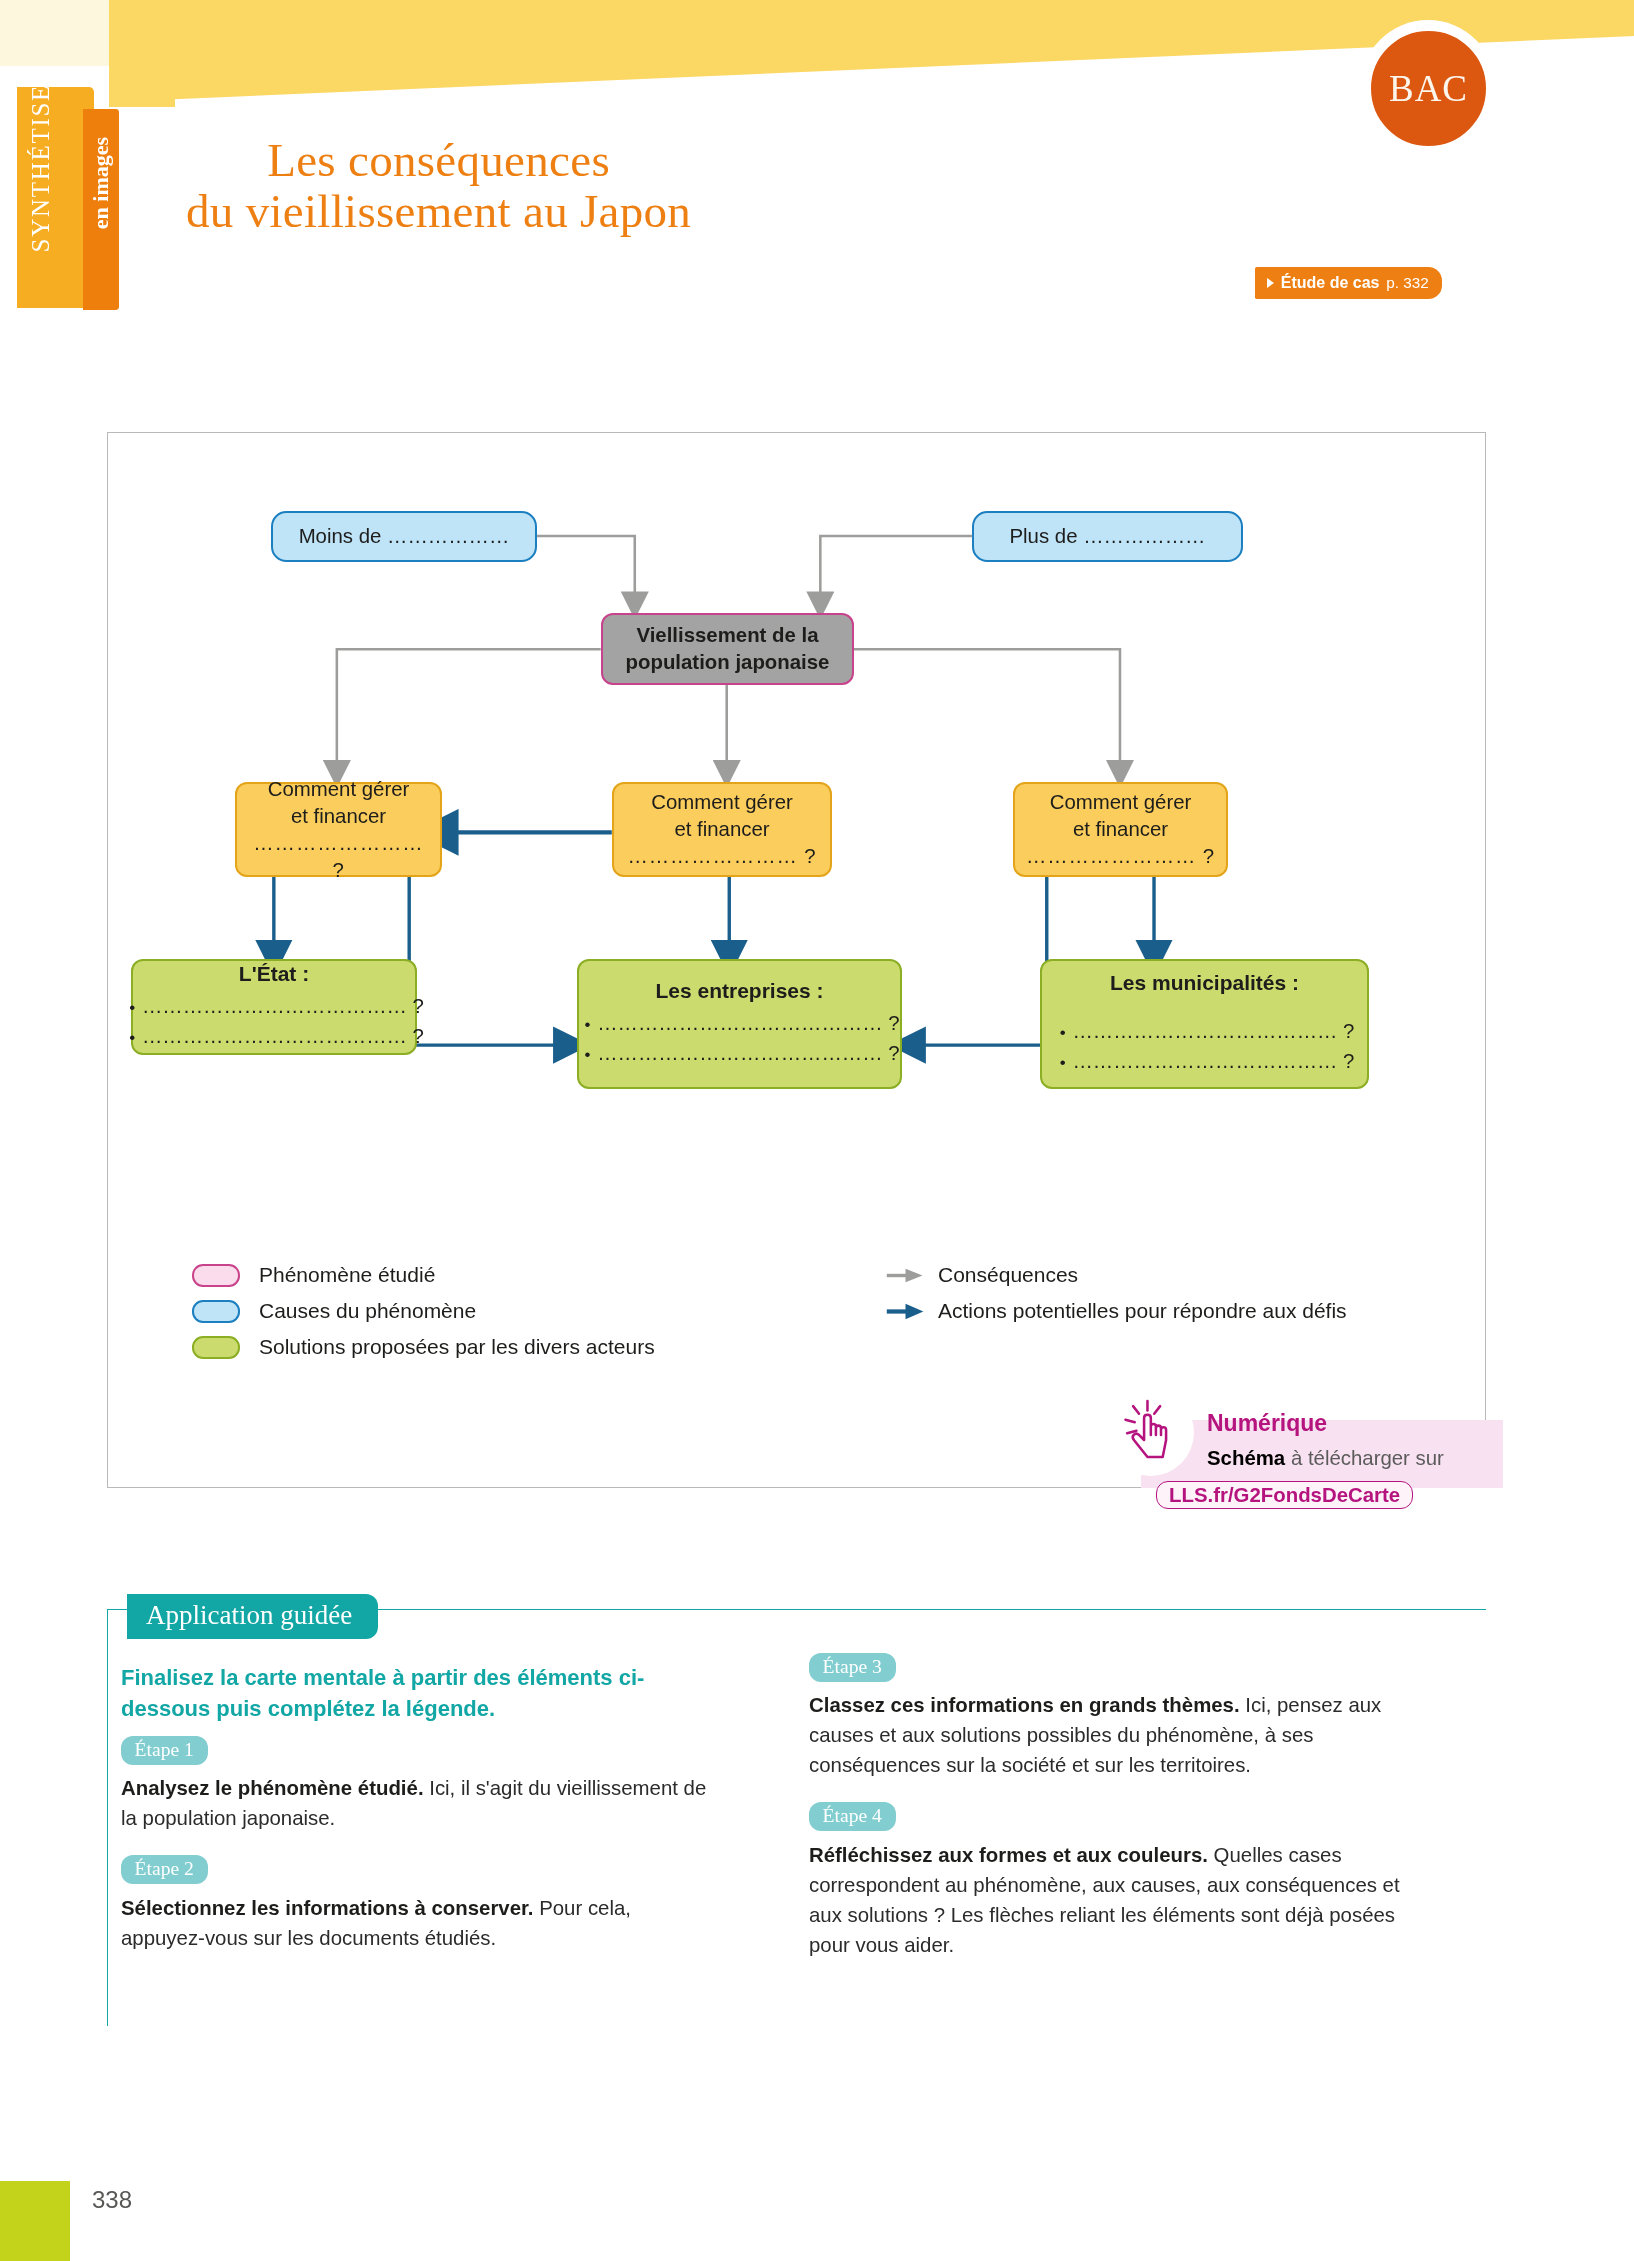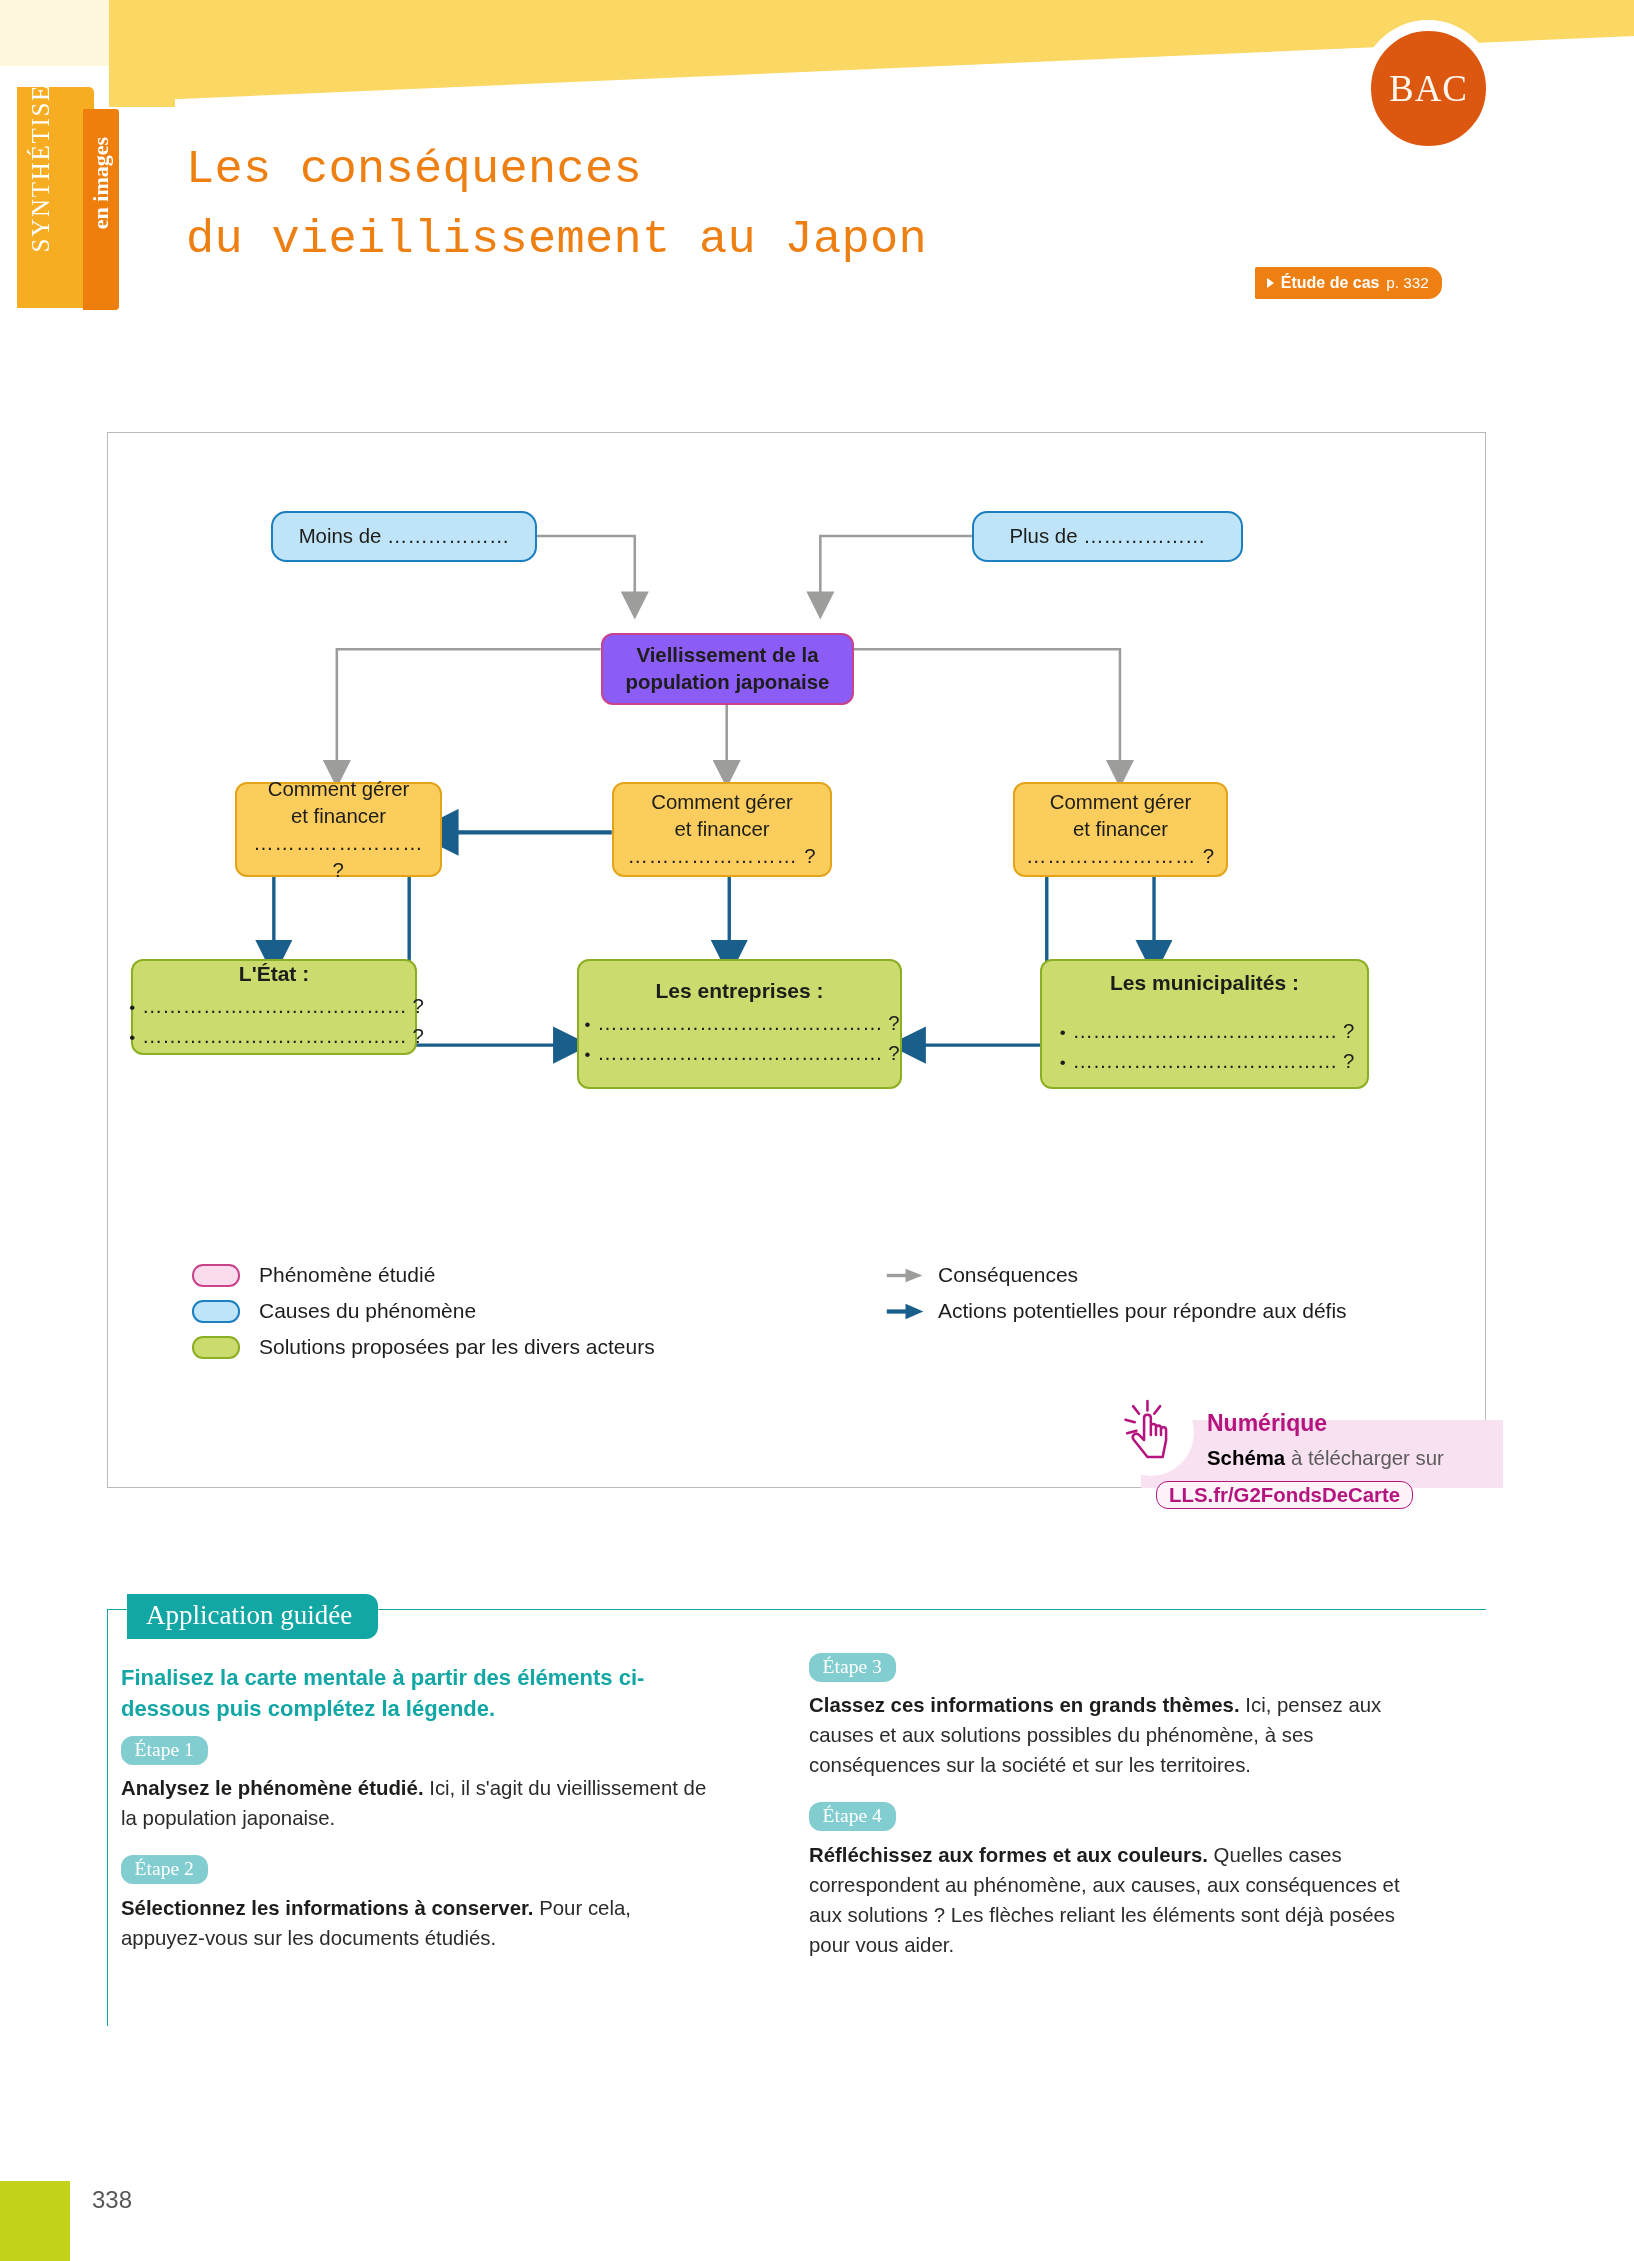"Les conséquences" .page-title { font-family: Liberation Mono, monospace -> Liberation Serif, serif; line-height: 70px -> 51px; text-align: none -> center }
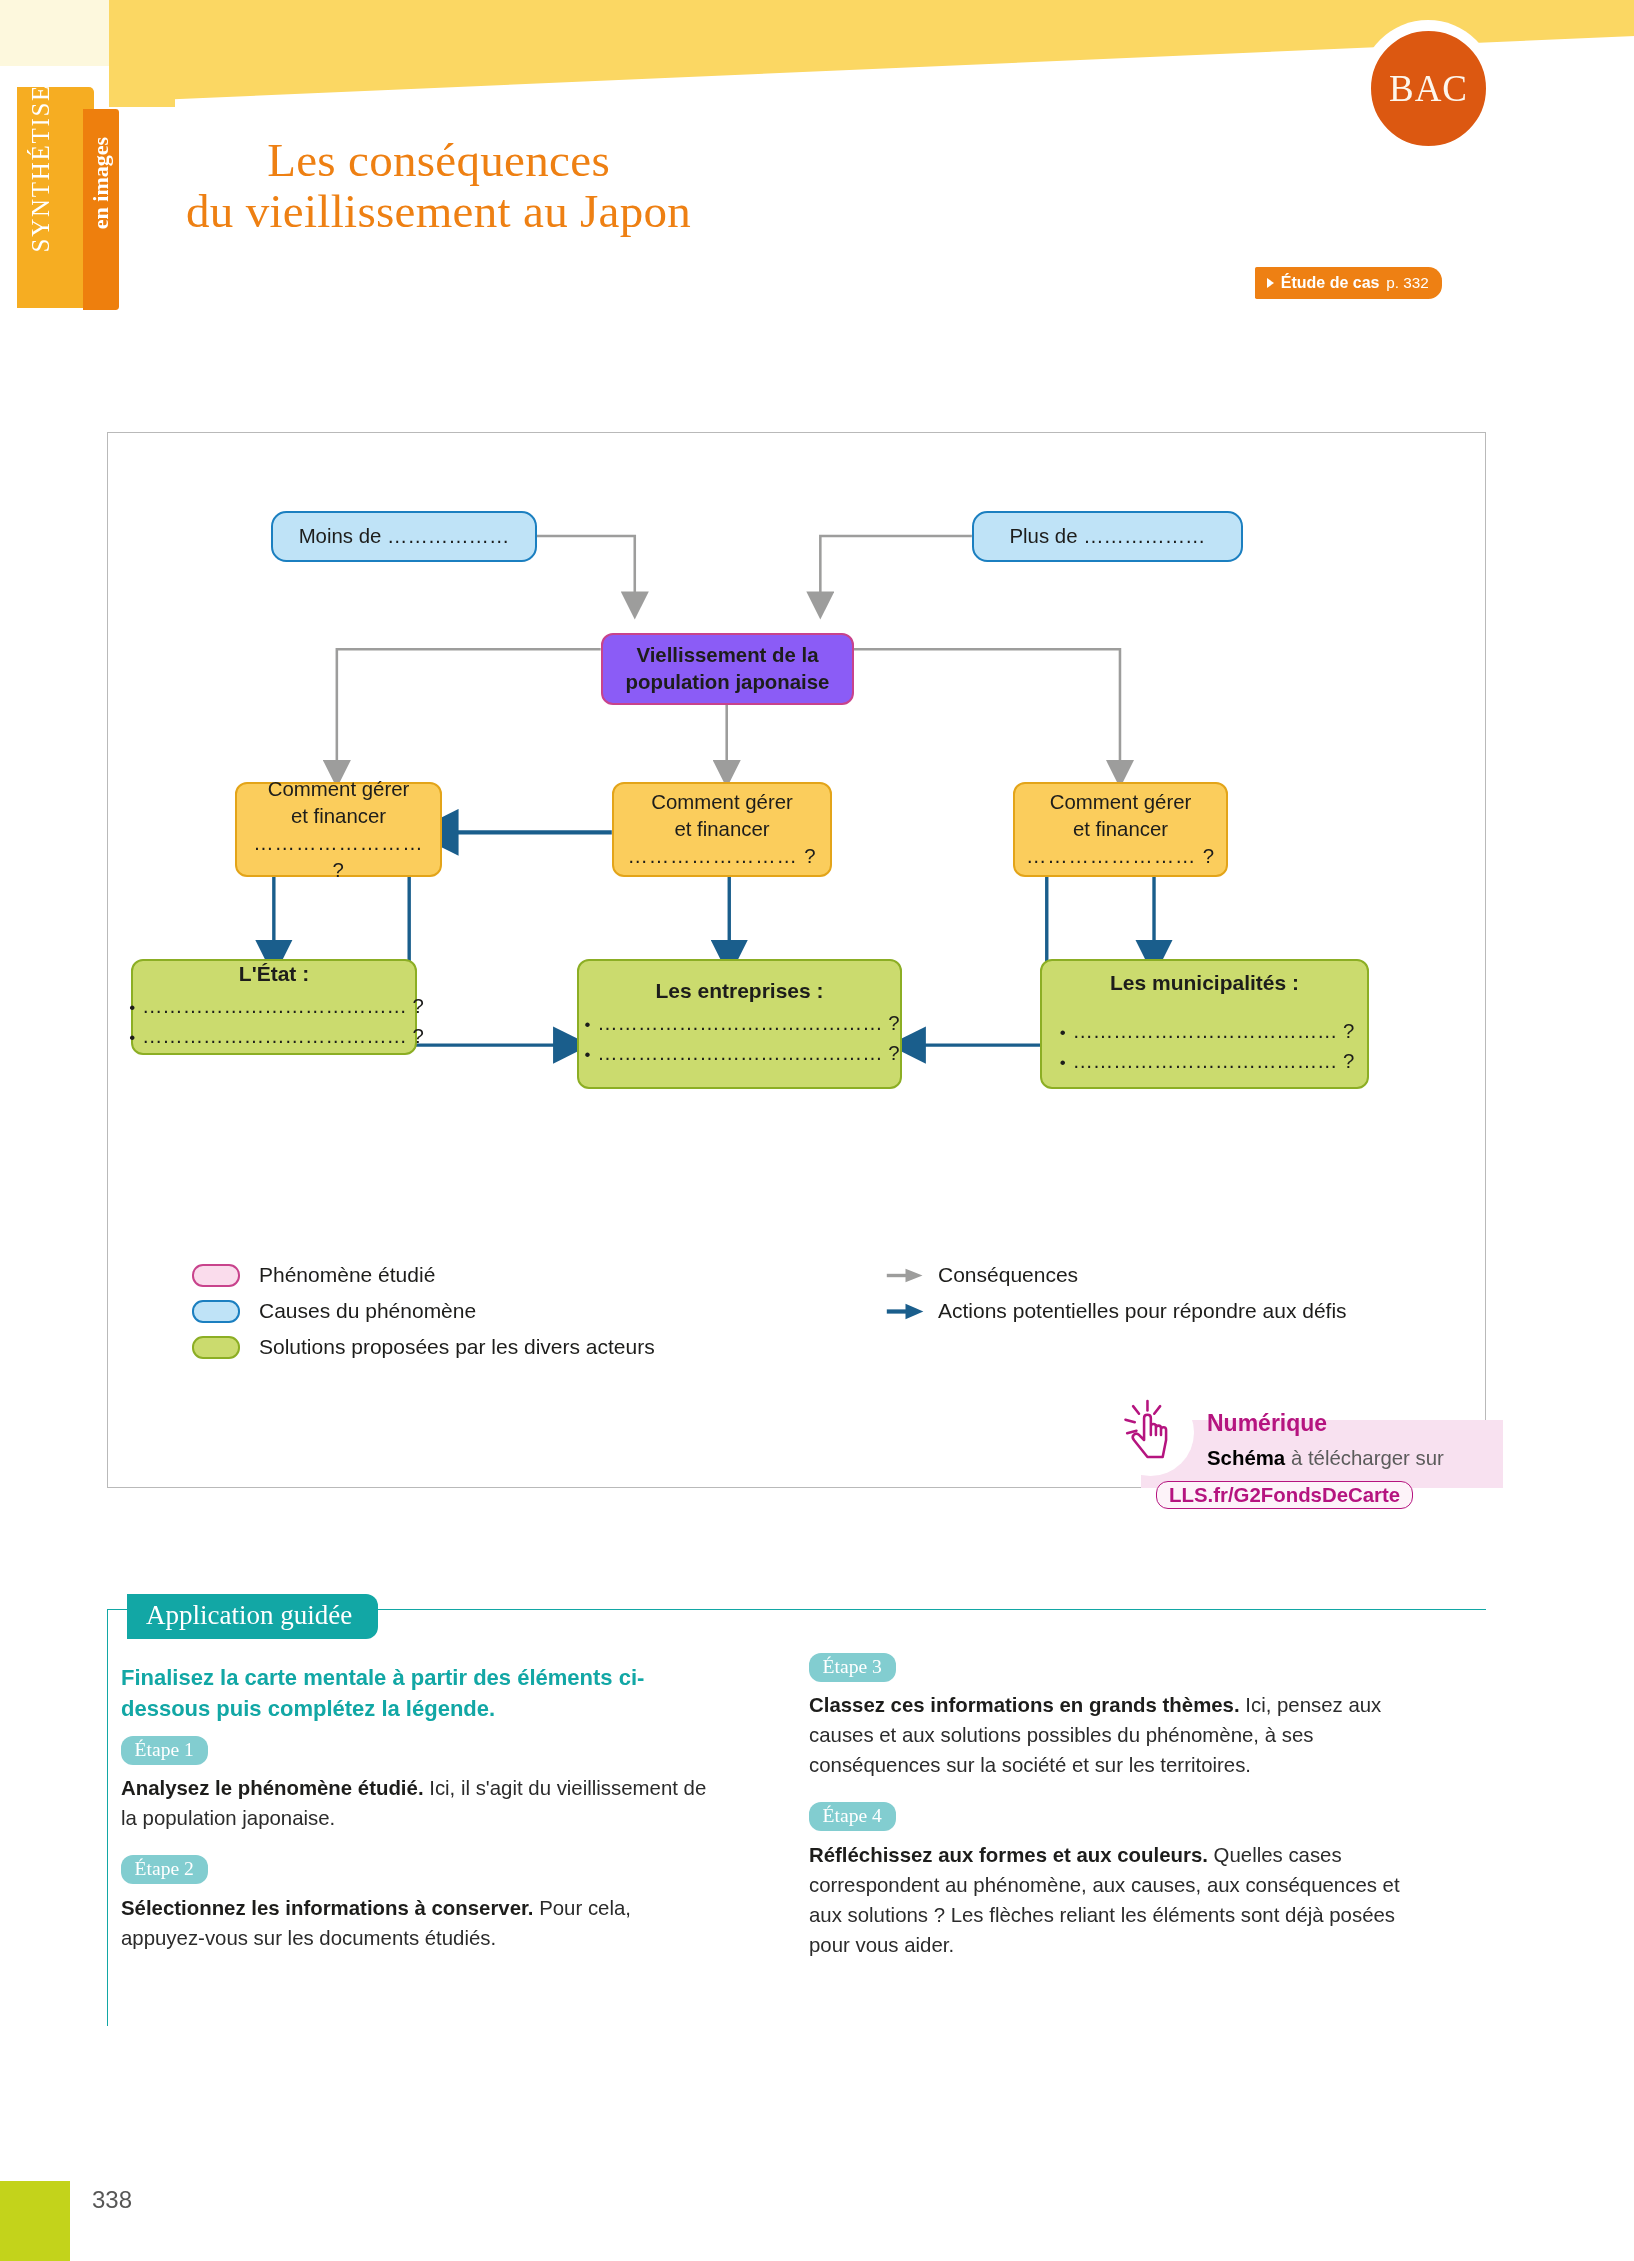"Viellissement de la" .node-pink { background: #8b5cf6 -> #a3a3a3; margin-top: 20px -> none }
